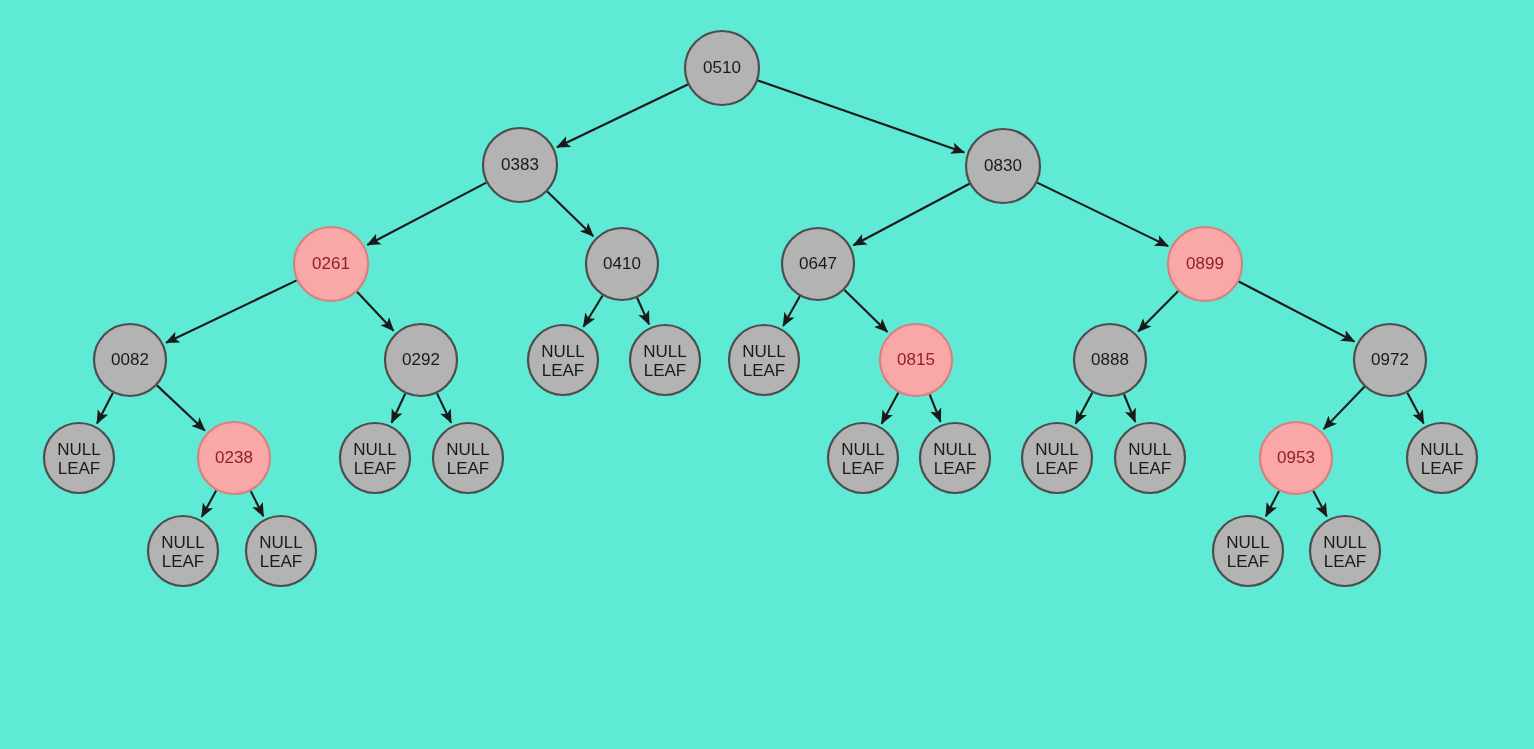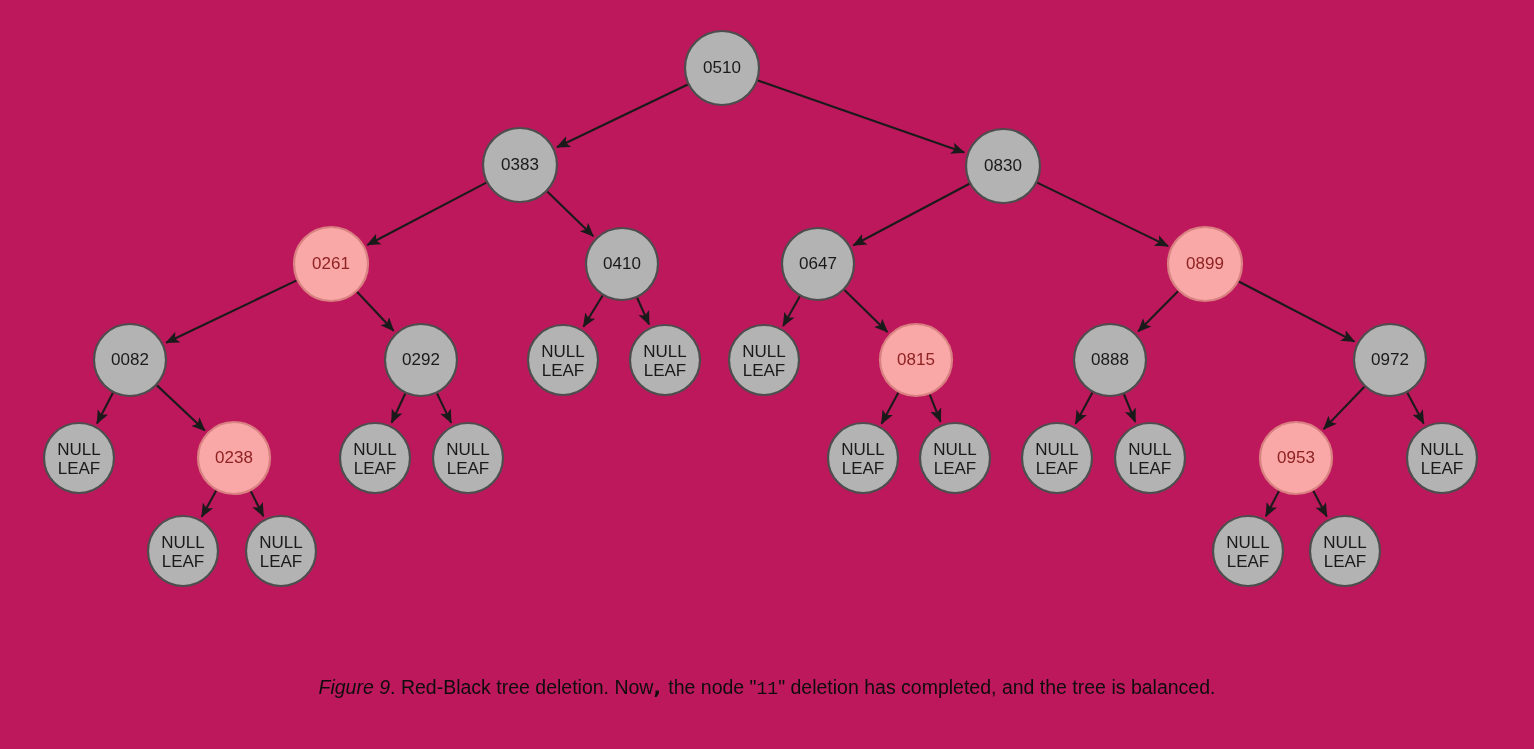"0510" #page { background: #be185d -> #5eead4 }
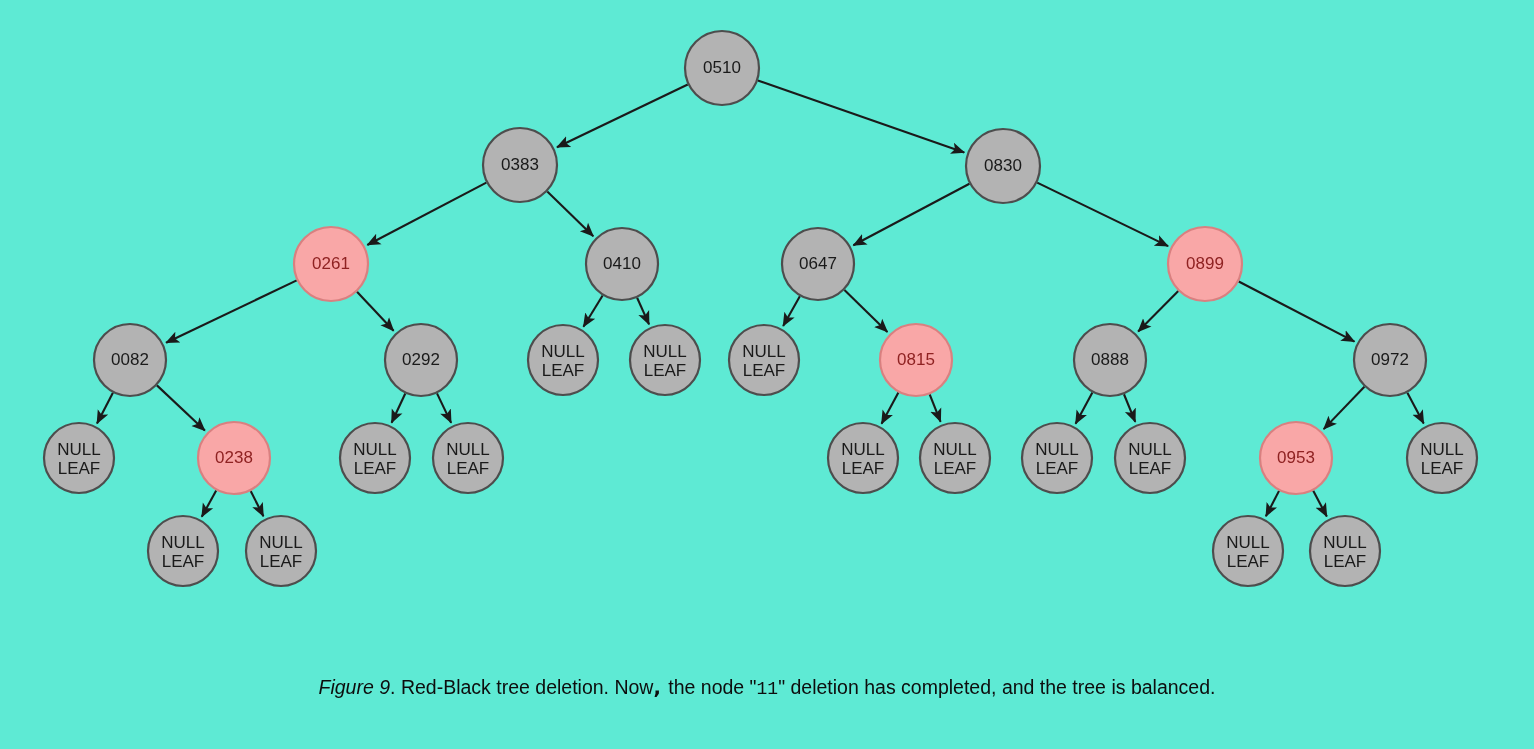"Figure 9. Red-Black tree deletion." div { html: <div> <span>Figure 9</span><span>. Red-Black tree deletion. Now</span><span>,</span><span> the node "</span><span>11</span><span>" deletion has completed, and the tree is balanced.</span> </div> -> none }
